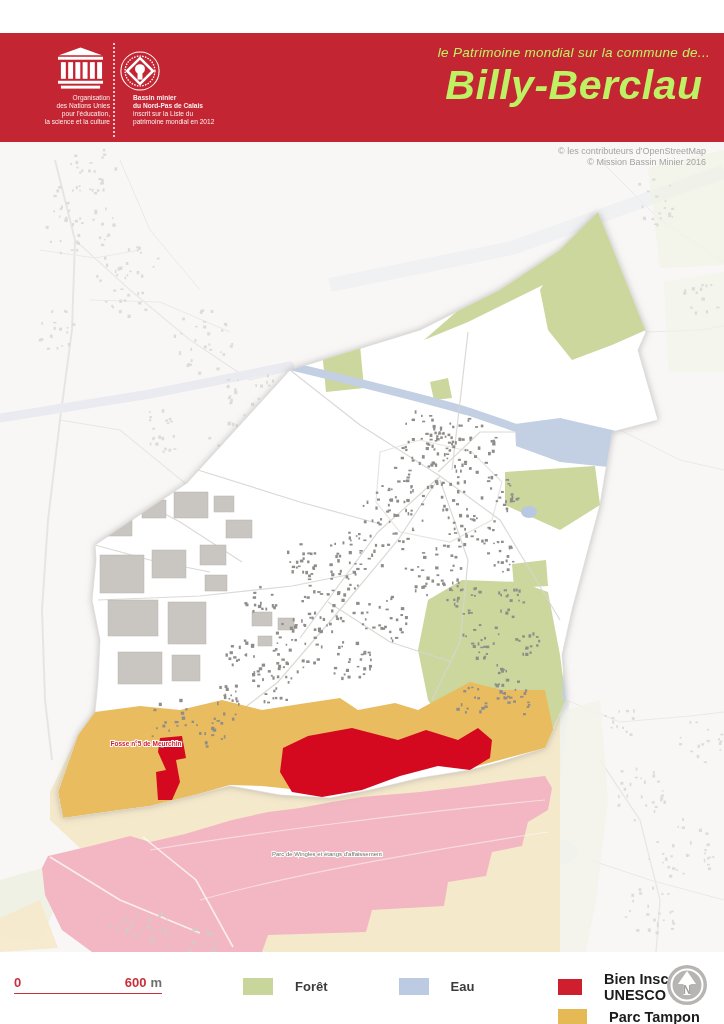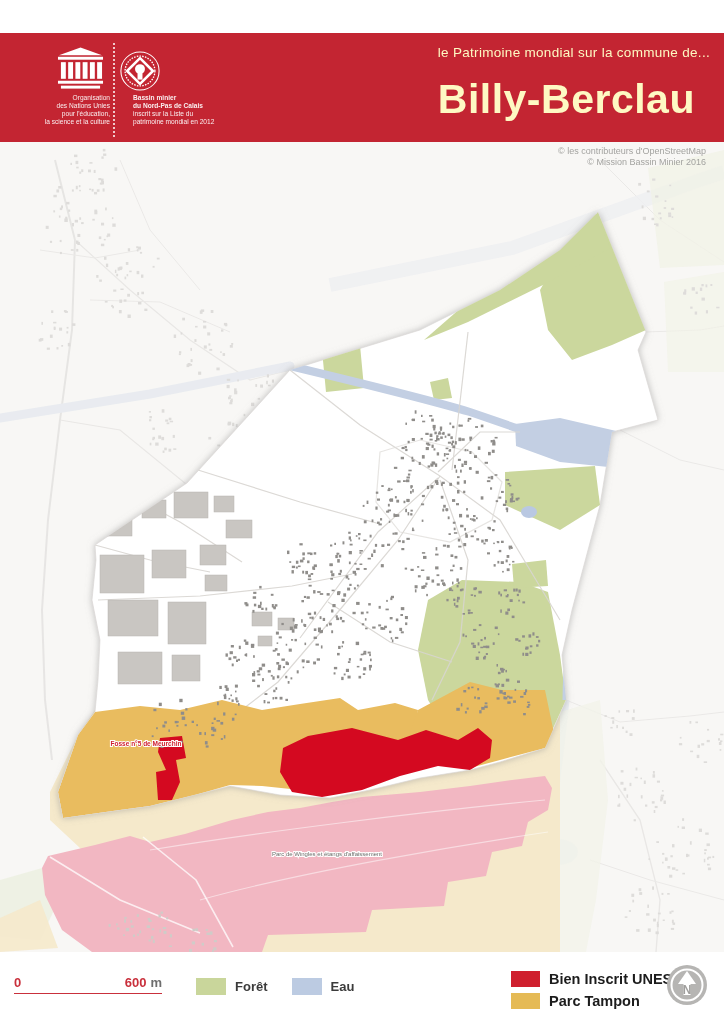"le Patrimoine mondial sur la" .title-block { color: #fef9c3 -> #bef264; font-style: none -> italic; text-align: left -> center }
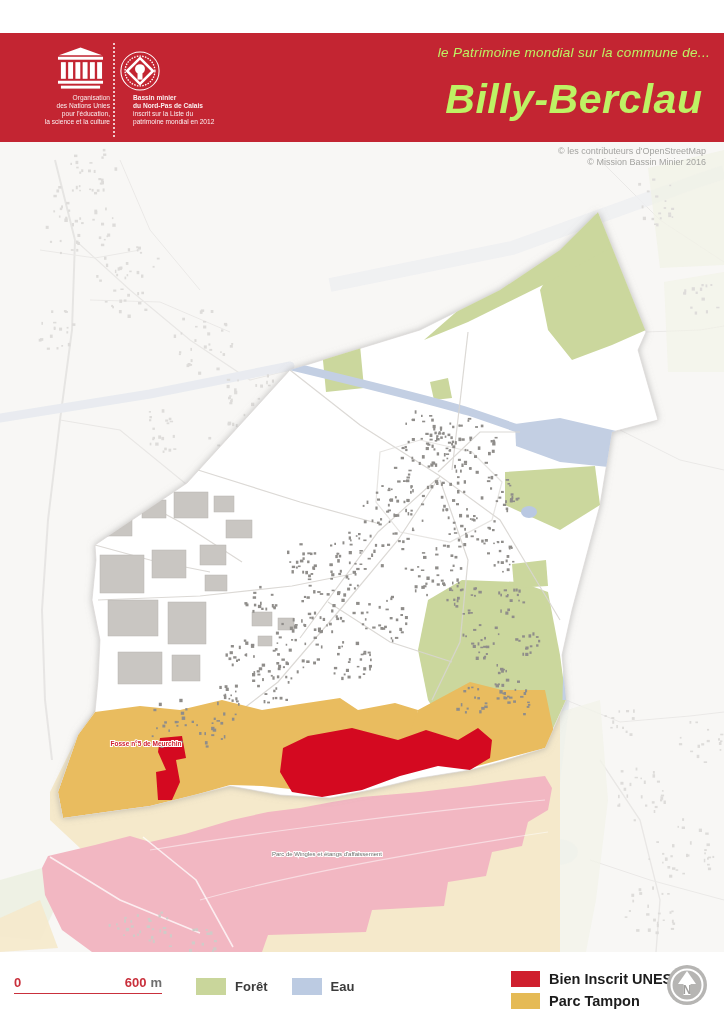"Billy-Berclau" .big-title { margin-top: 18px -> 4px }
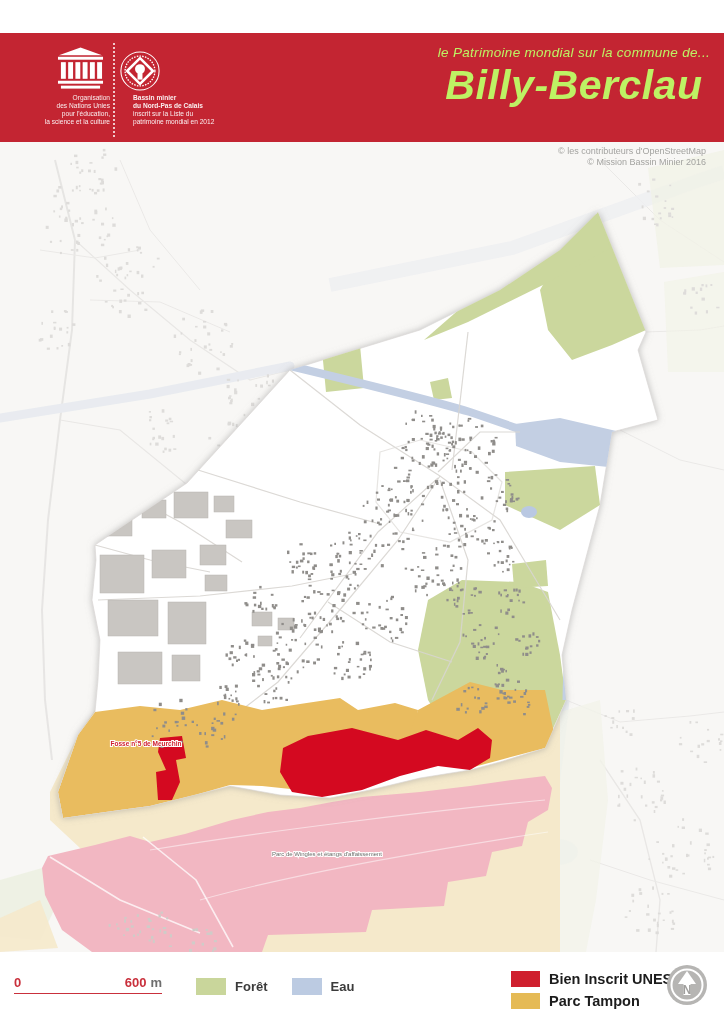"Forêt" .leg-item { gap: 9px -> 22px; margin-left: none -> 47px }
